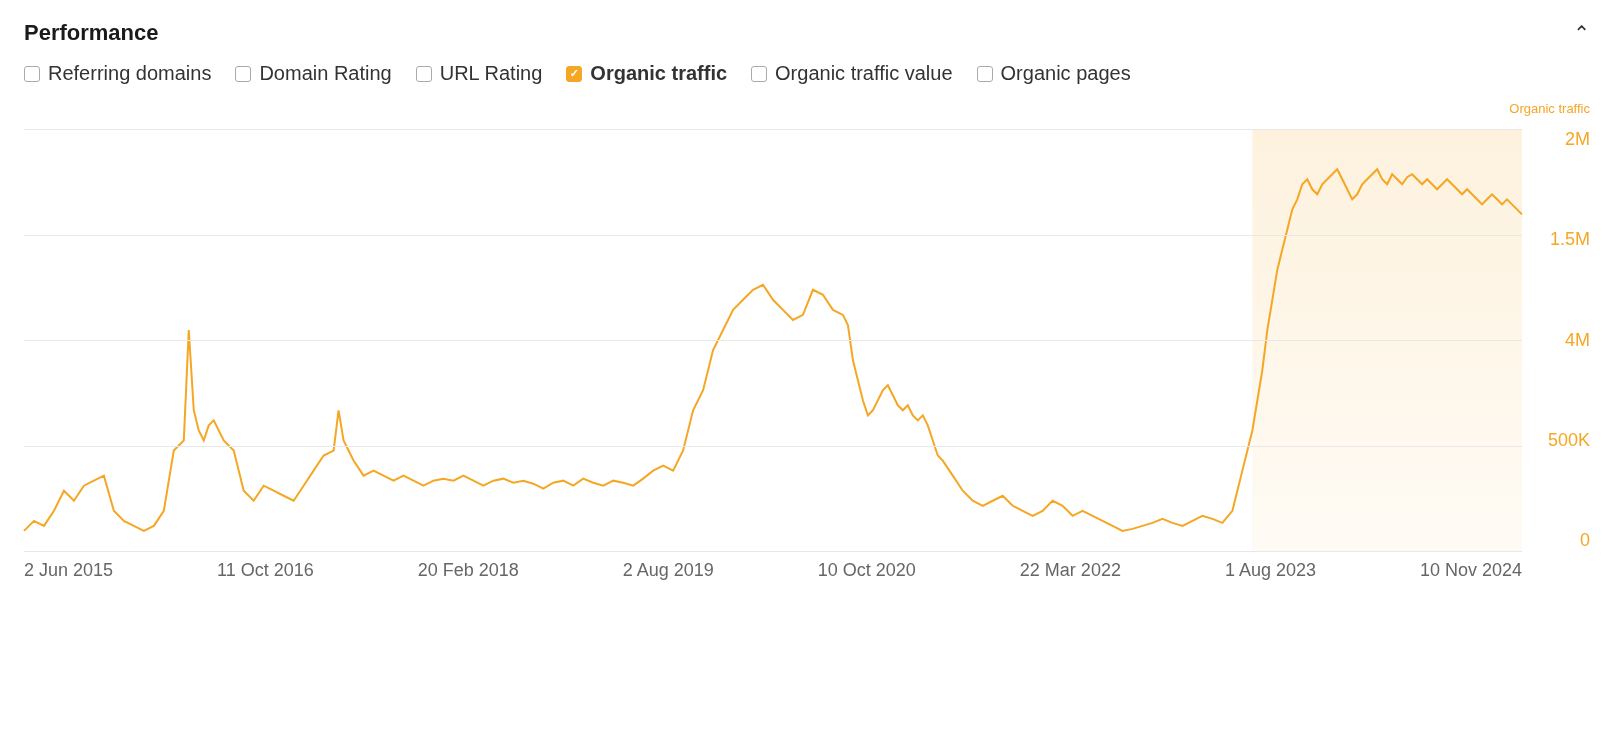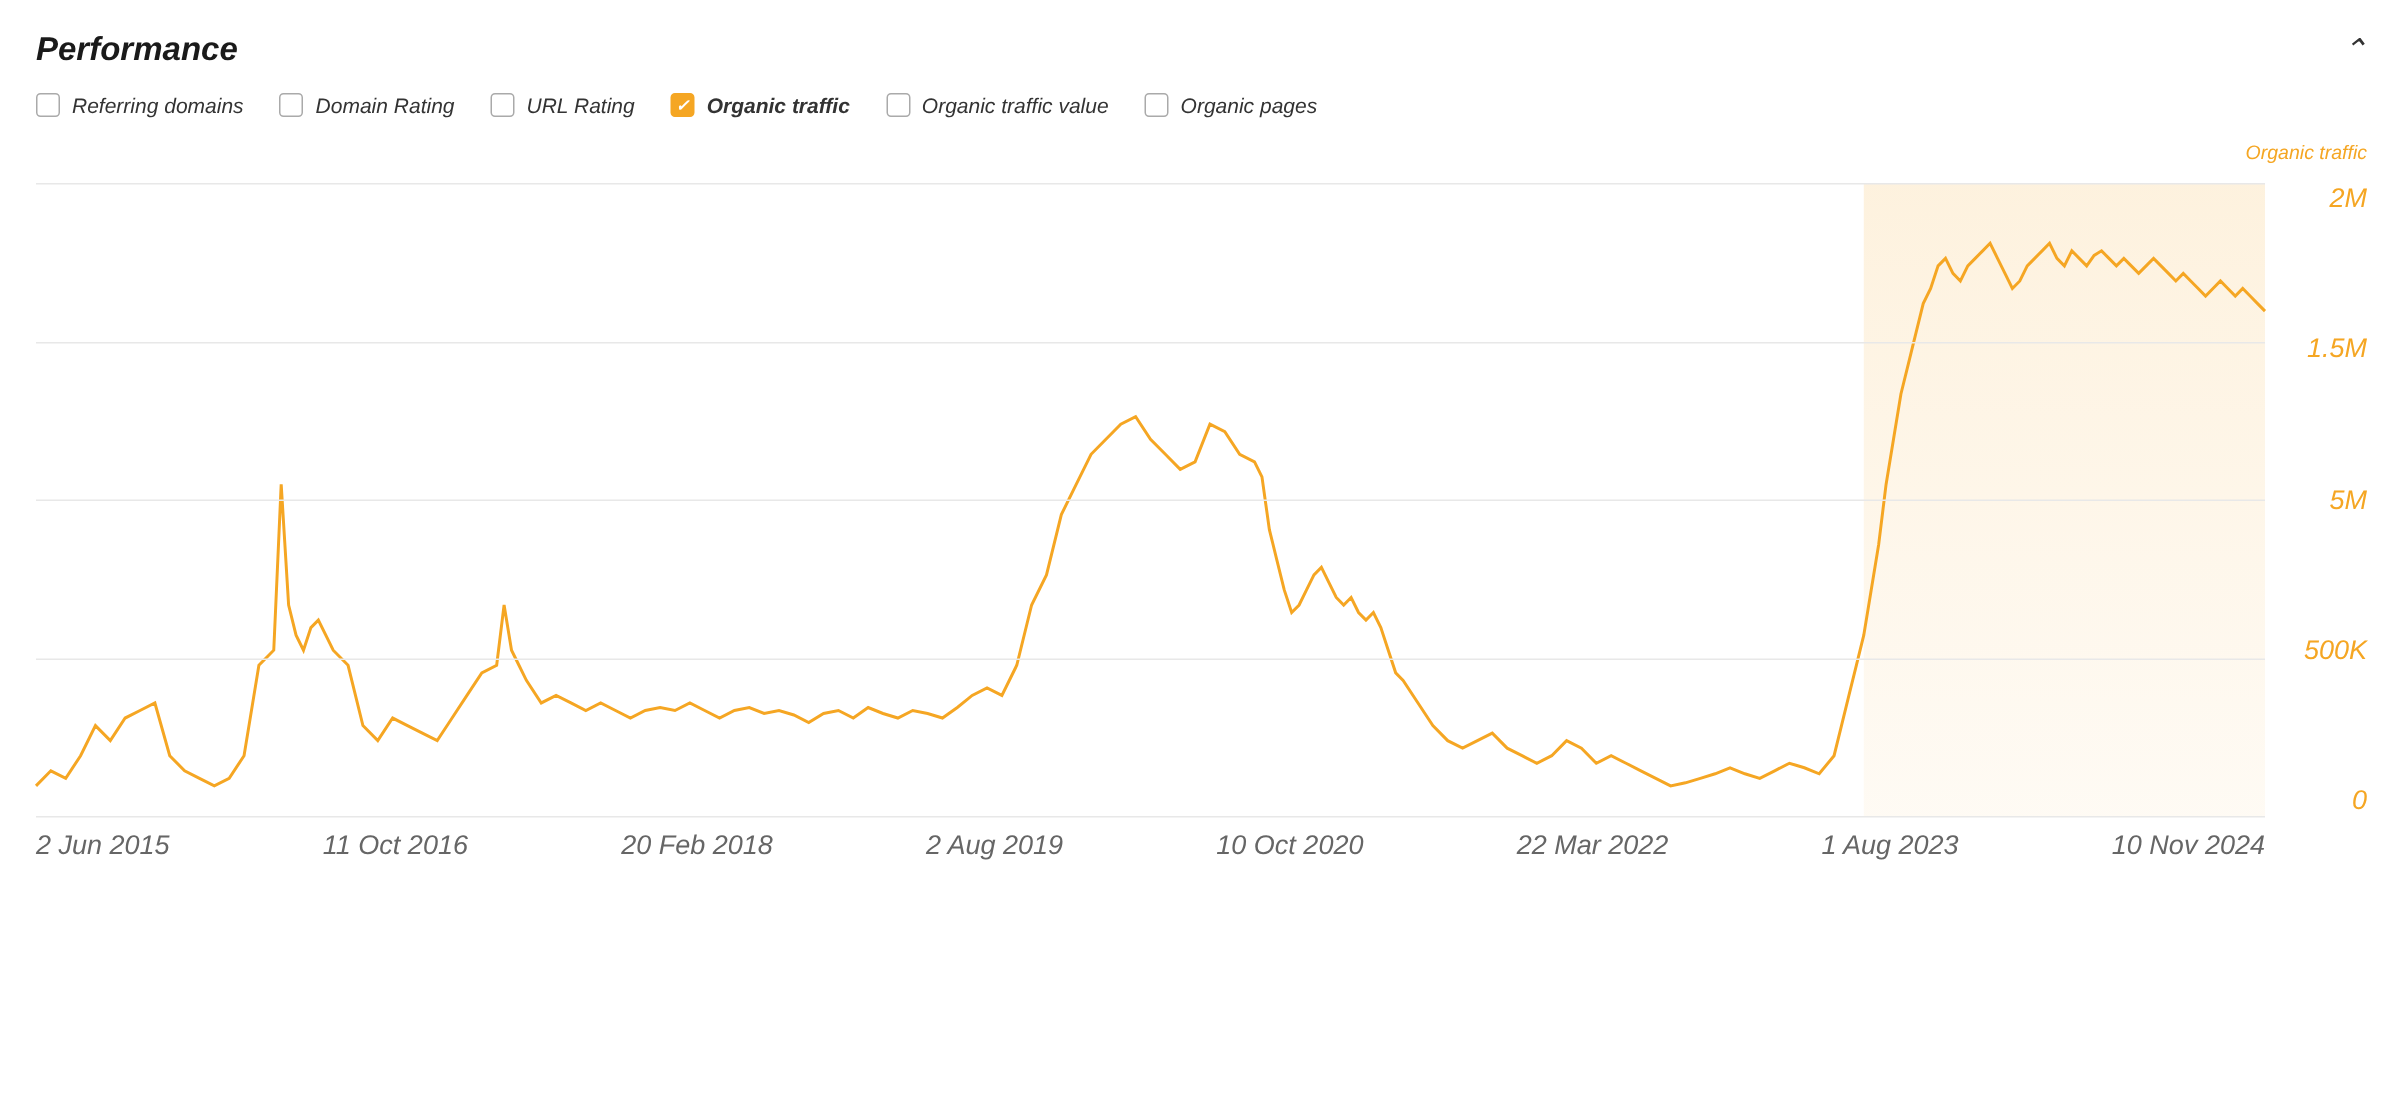"Performance" .container { font-style: italic -> none; padding: 20px 24px 10px 24px -> 20px 12px 10px 24px }
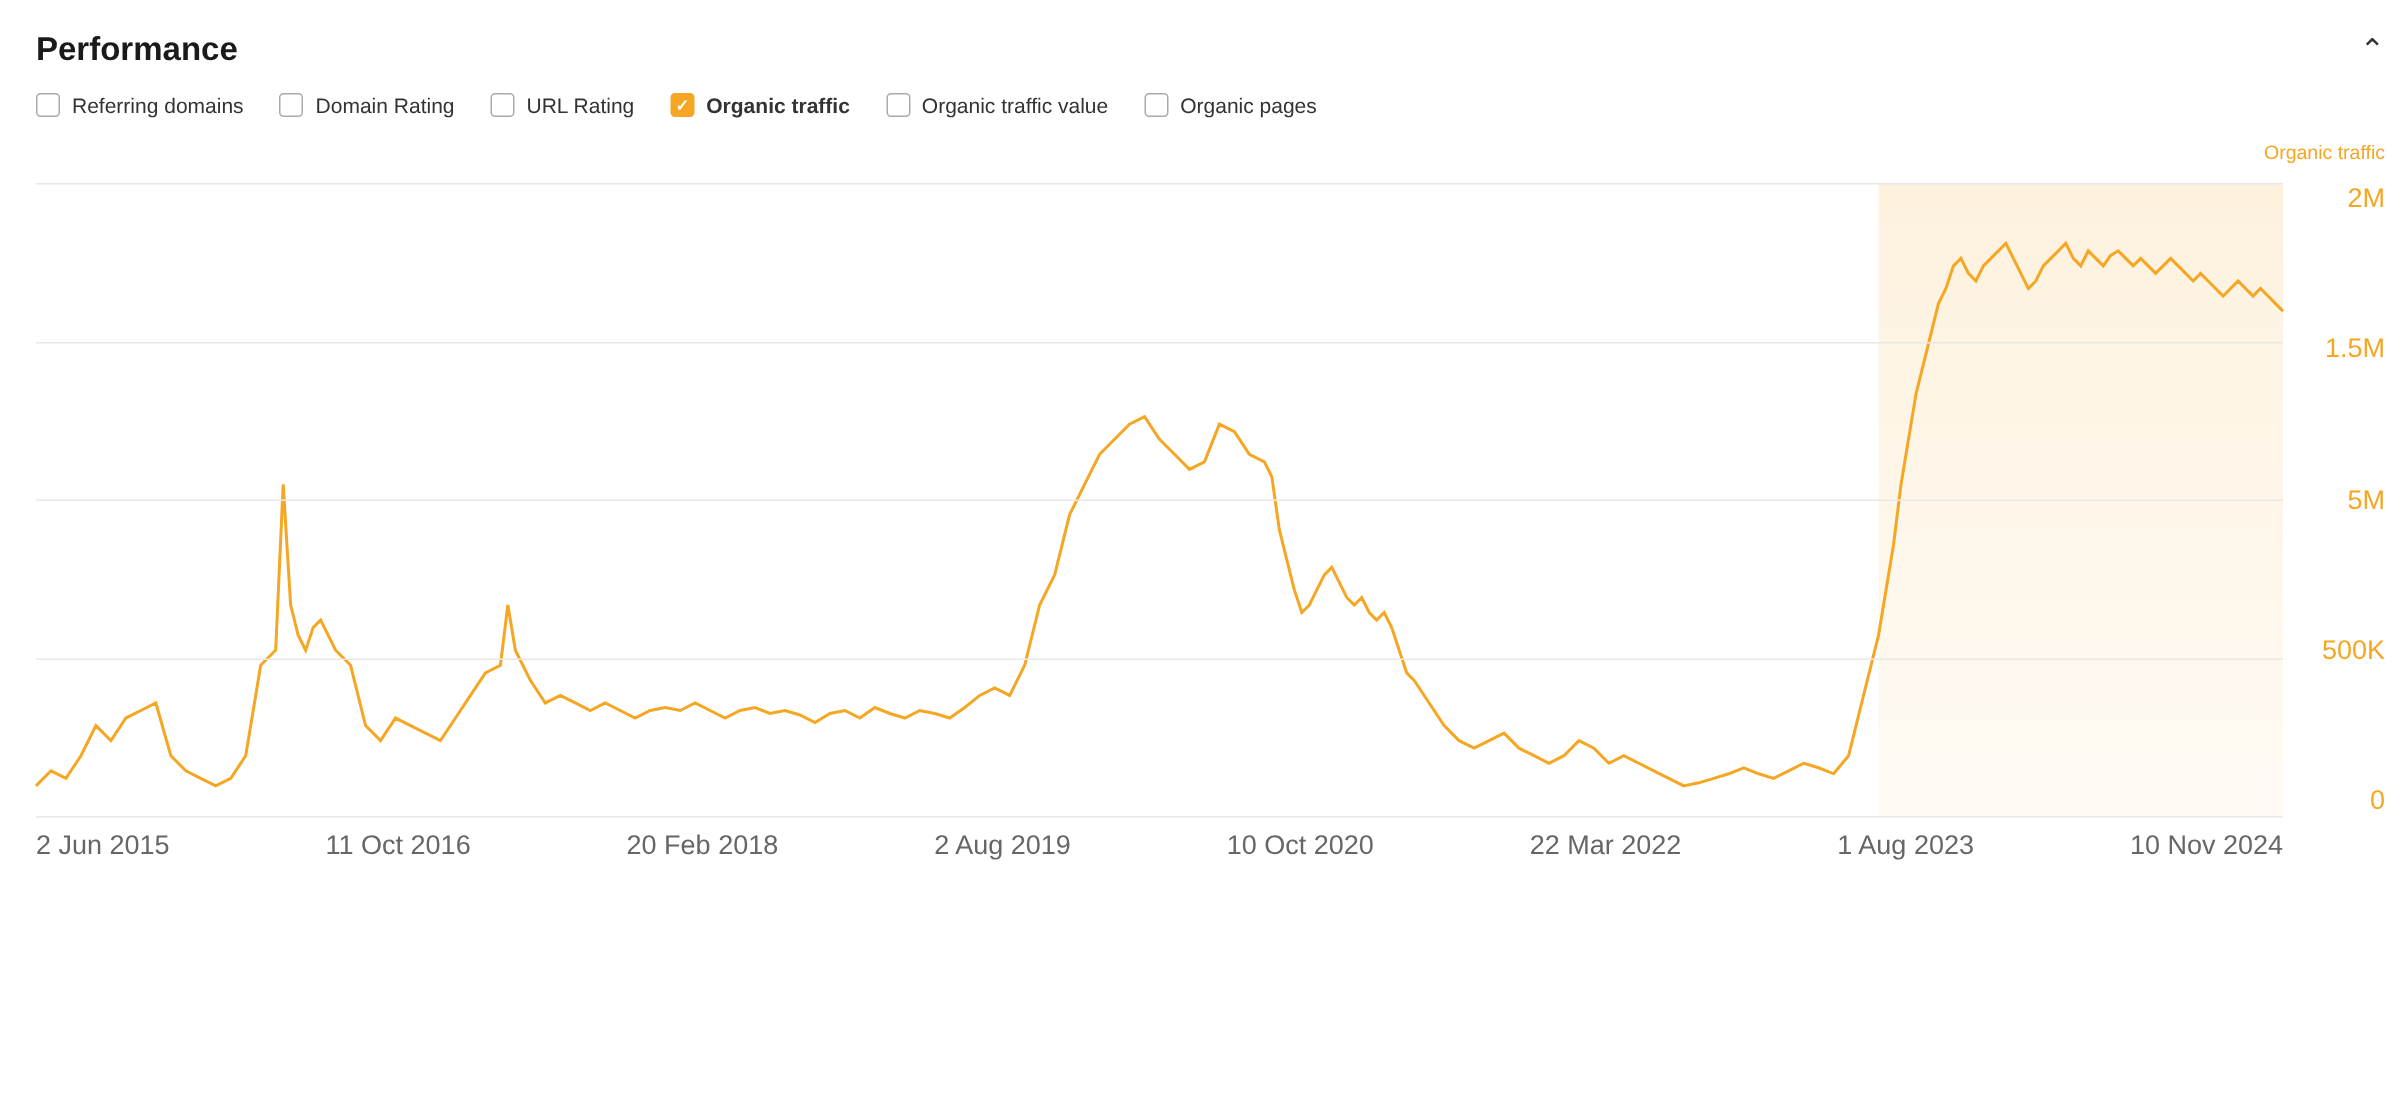"Referring domains" .filter-item { font-size: 14px -> 20px }
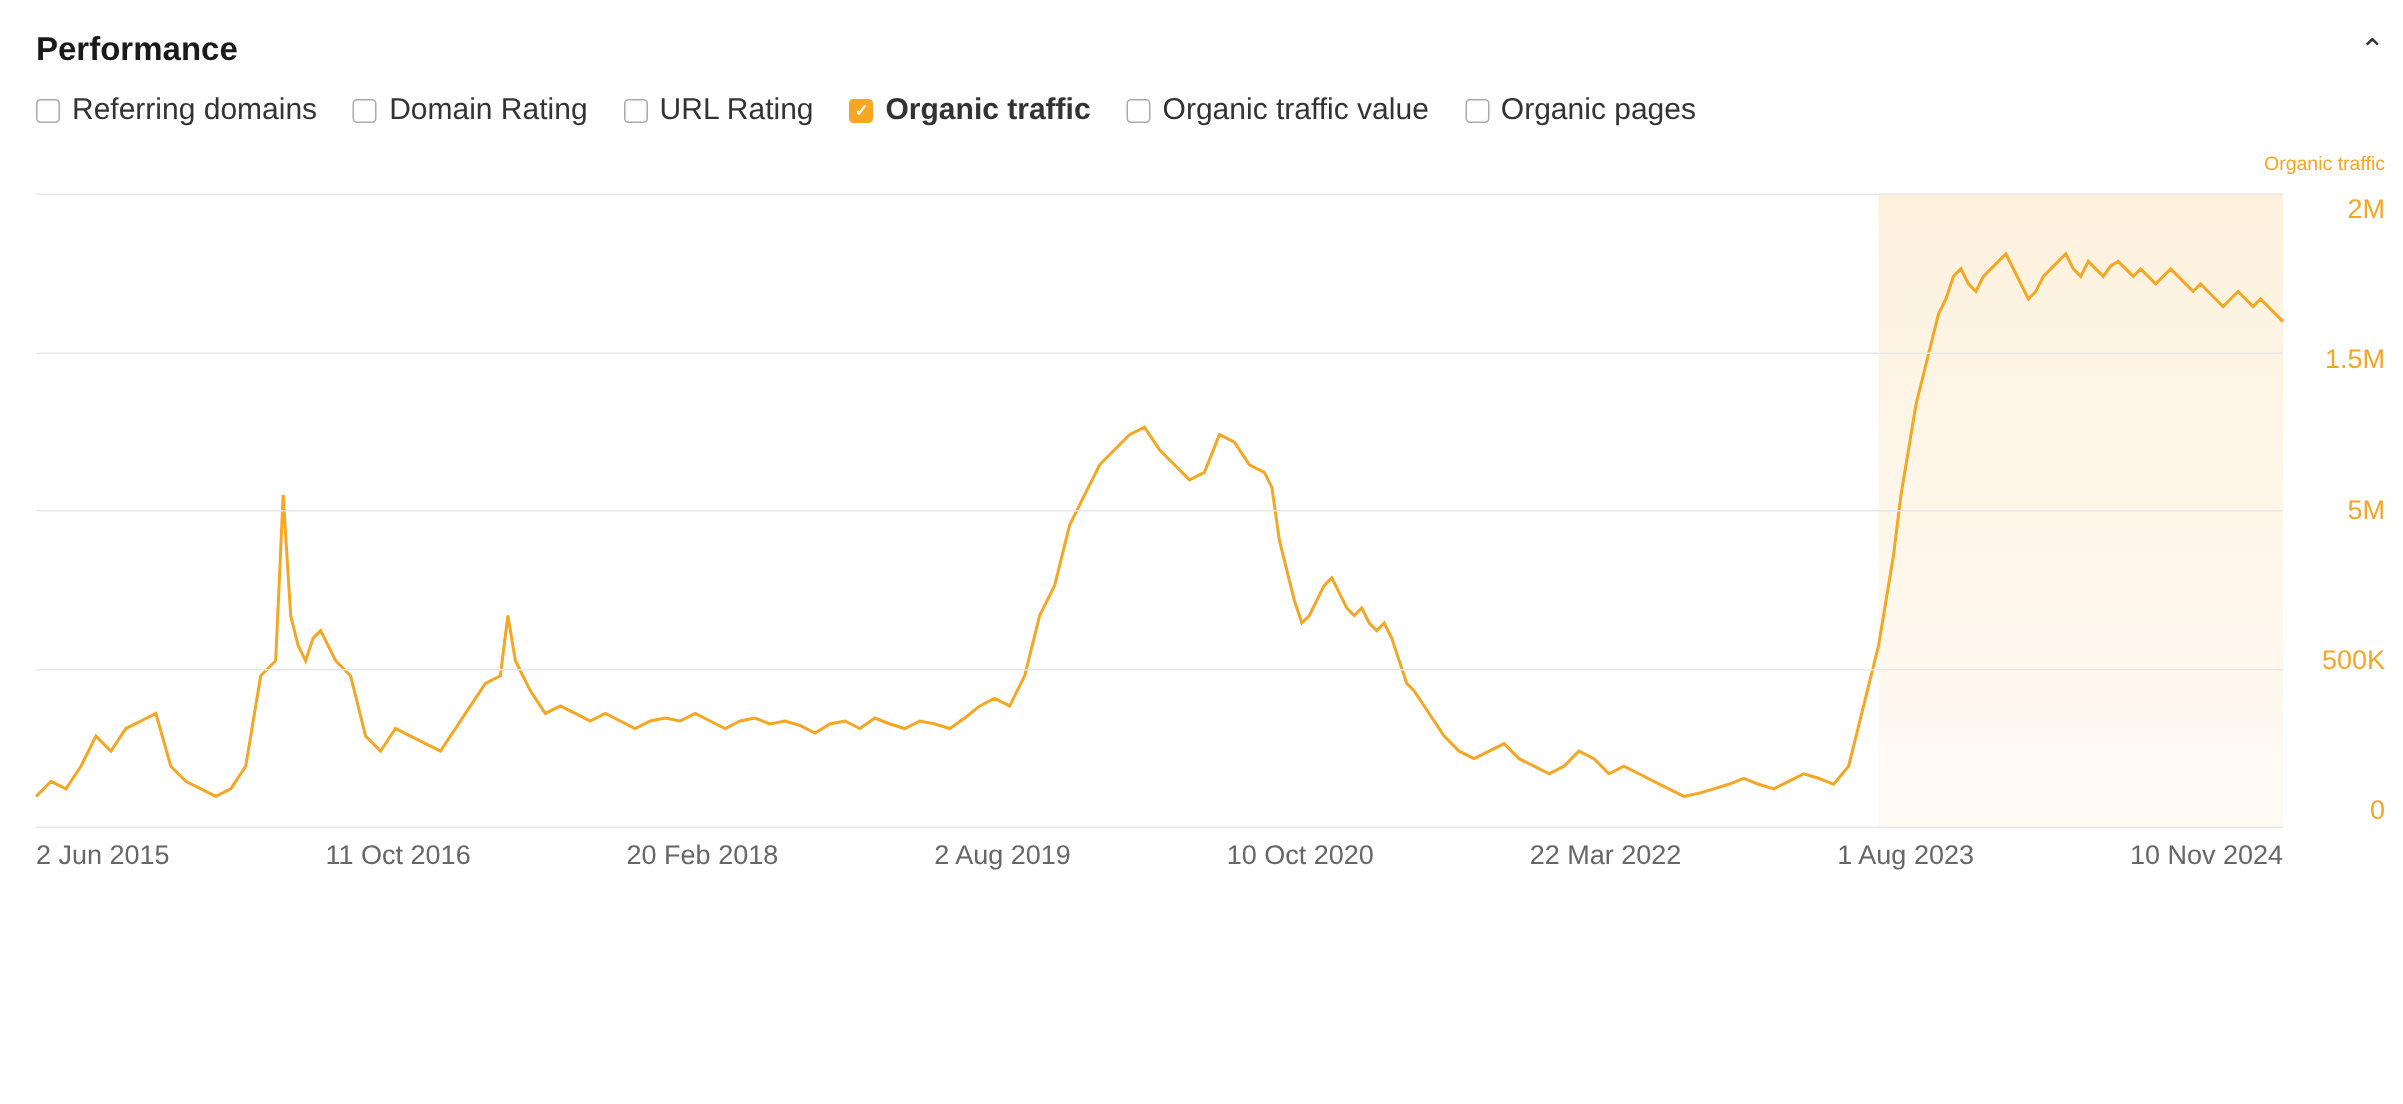"5M" span { text: 5M -> 4M }
